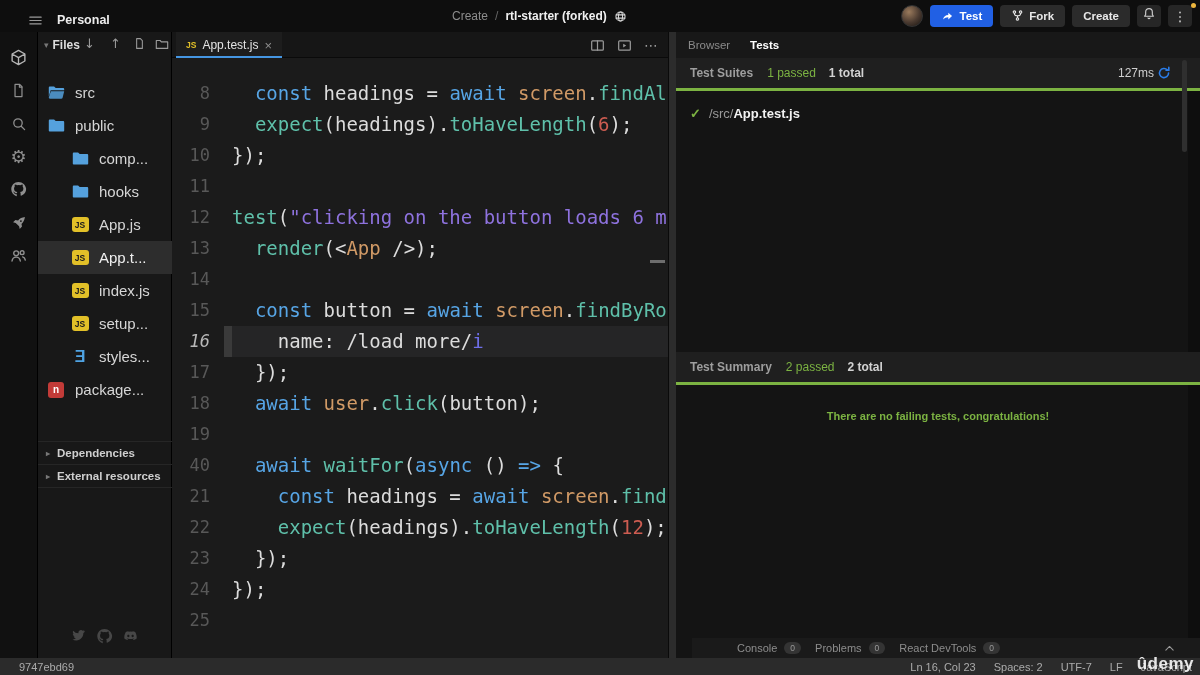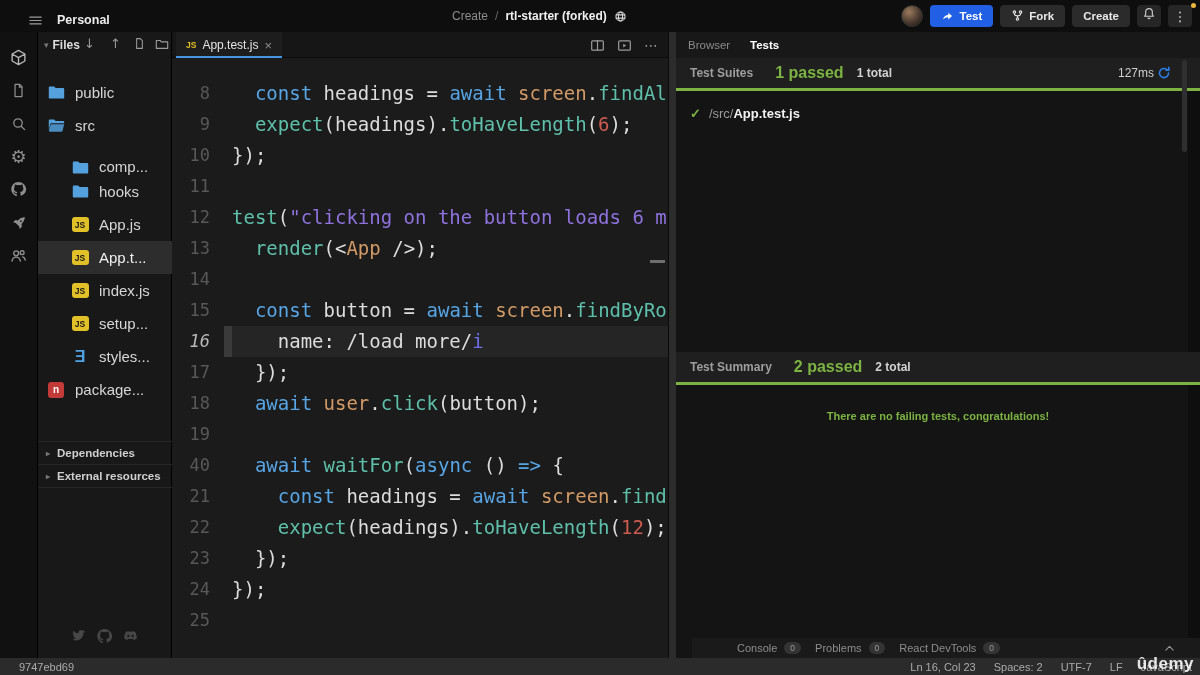"1 passed" .hdr-pass { font-size: 16px -> 12px; font-weight: 700 -> 400; margin-left: 22px -> 14px }
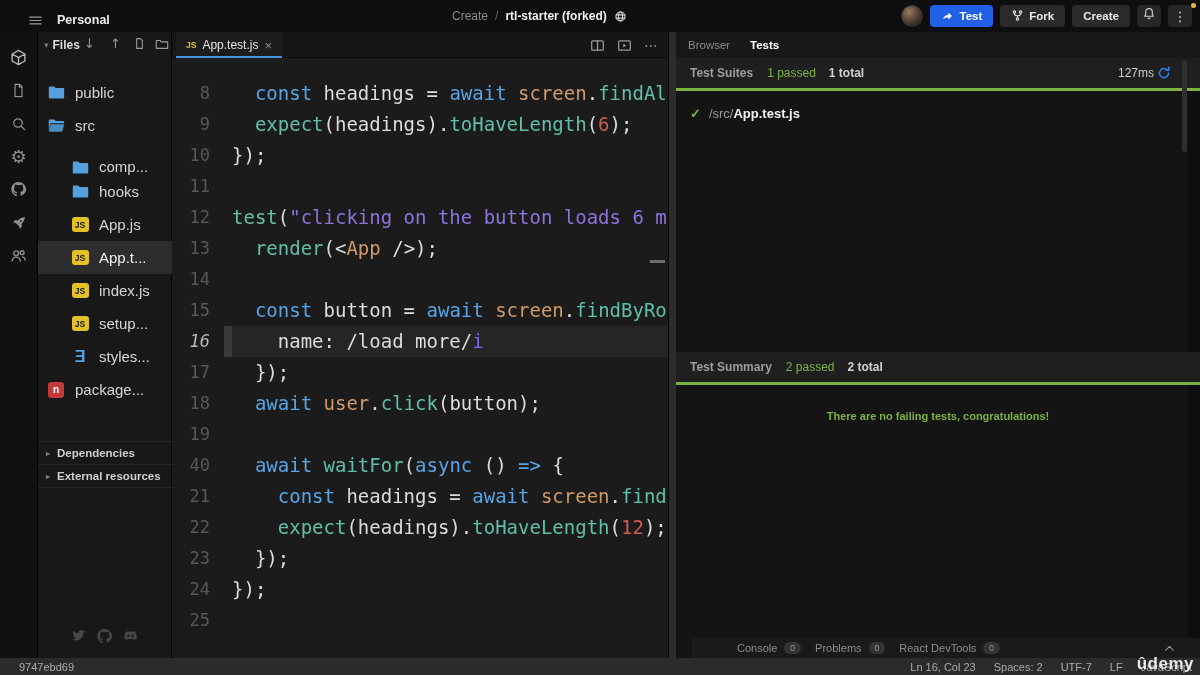"public" div.trow { order: before "src" -> after "src" }
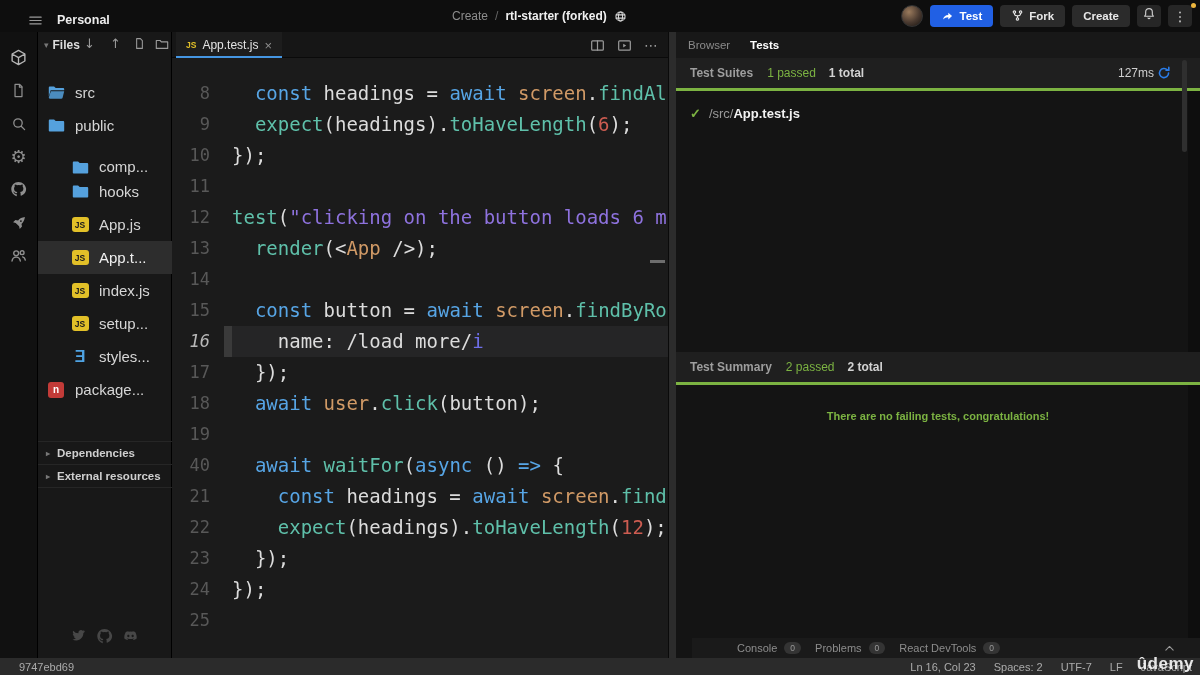"comp..." div.trow { align-items: flex-end -> none }
